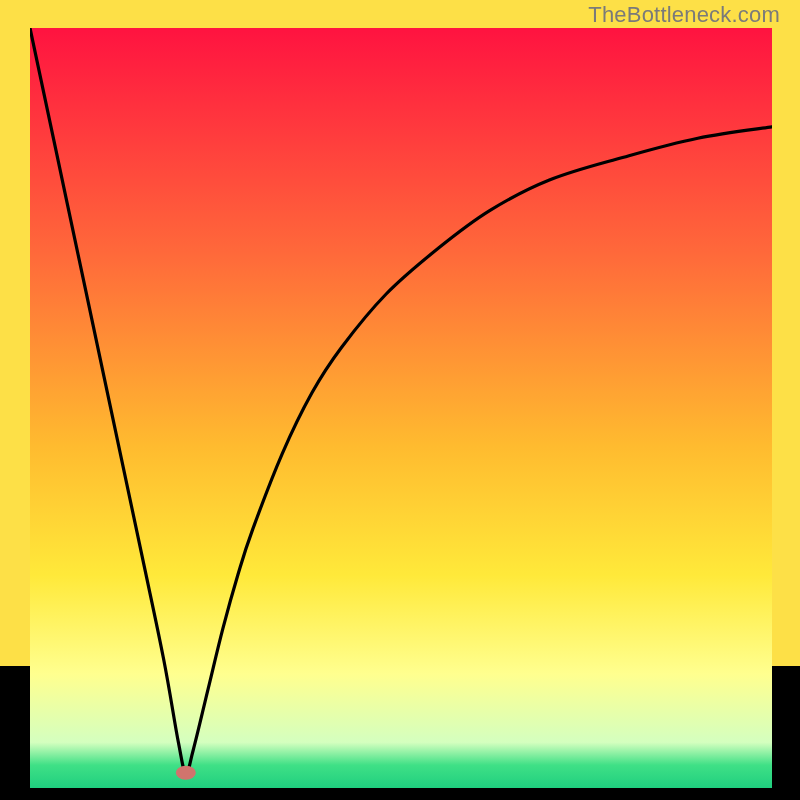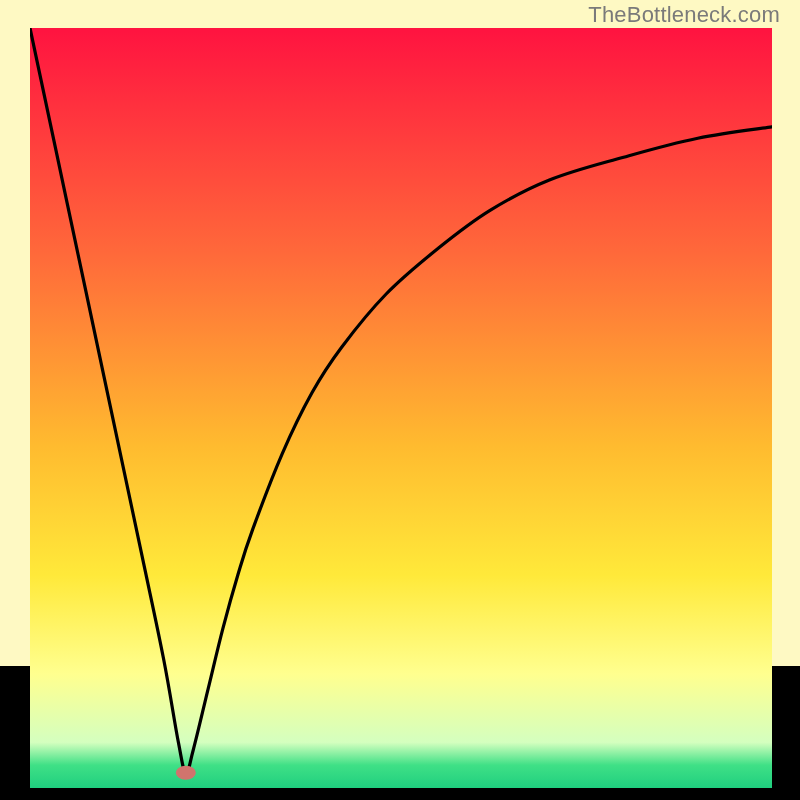"TheBottleneck.com" .frame { background: #fef9c3 -> #fde047 }
